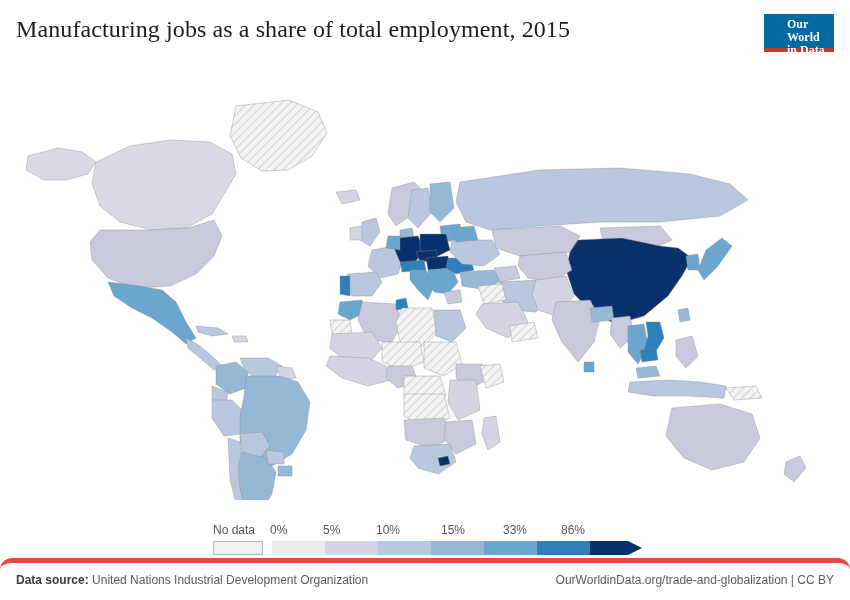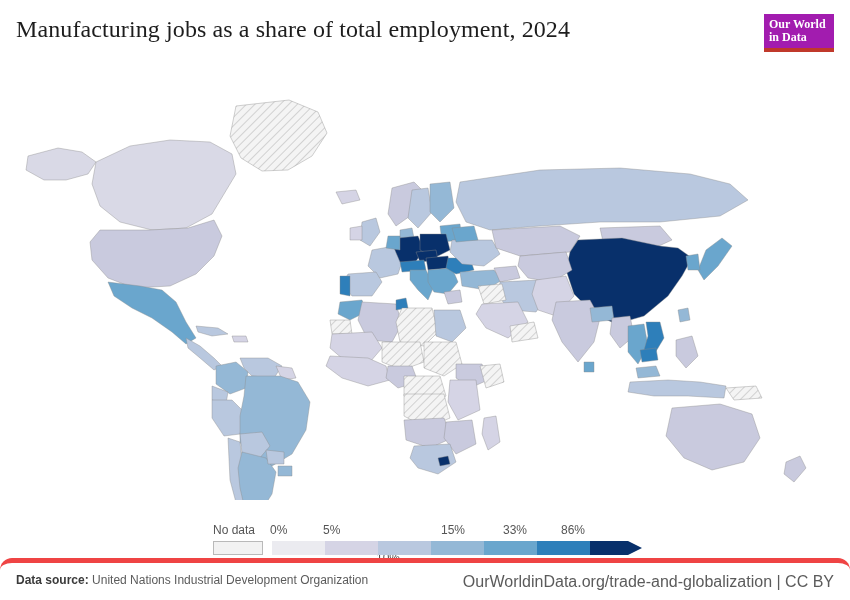"Manufacturing jobs as a share" div.title { text: 2024 -> 2015 }
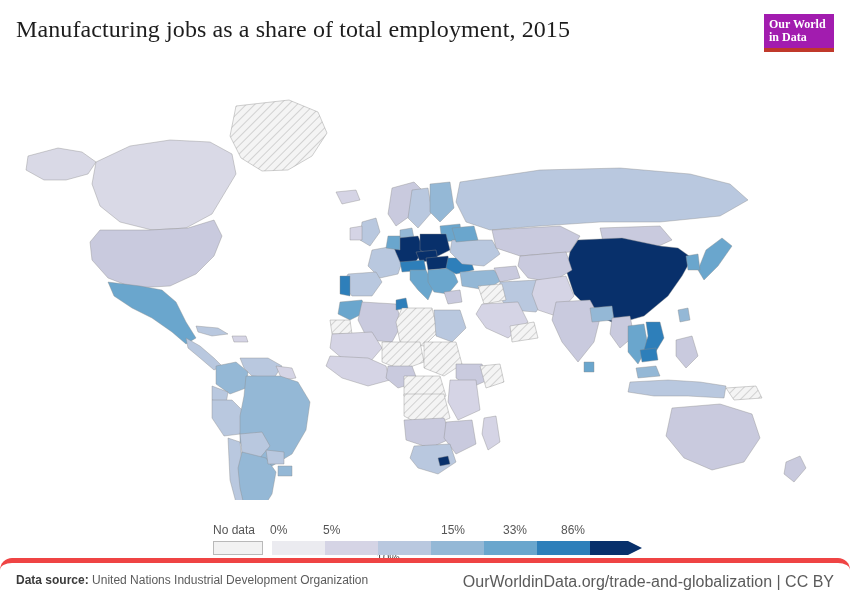"Our World" .owid-logo { background: #a21caf -> #0369a1; padding: 4px 5px 0 5px -> 4px 5px 0 23px }
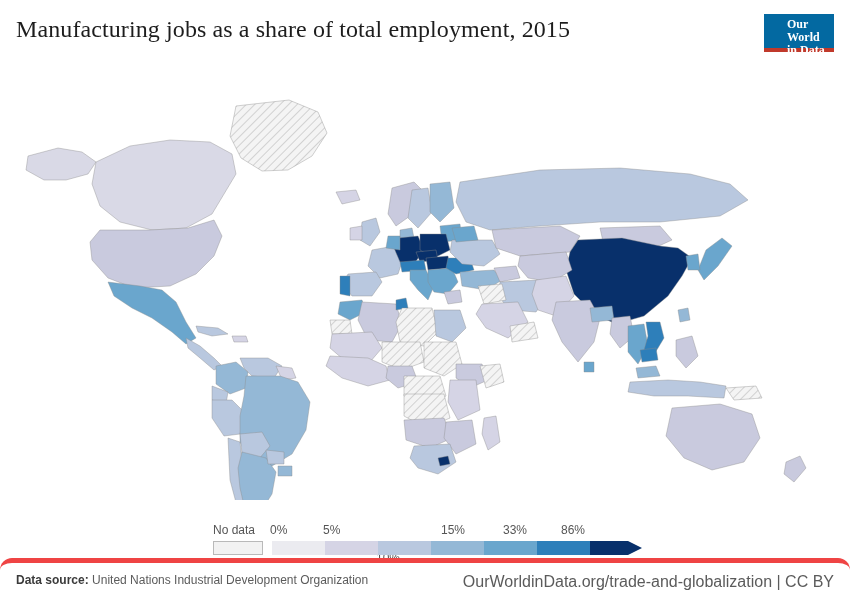"10%" div.legend-tick { margin-top: 28px -> none }
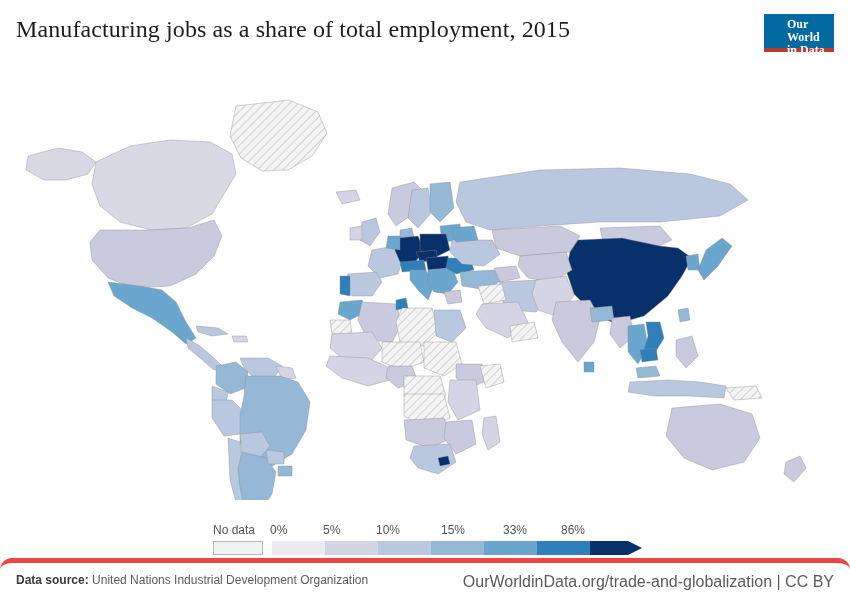"OurWorldinData.org/trade-and-globalizati" .footer-right { font-size: 16px -> 12px }
